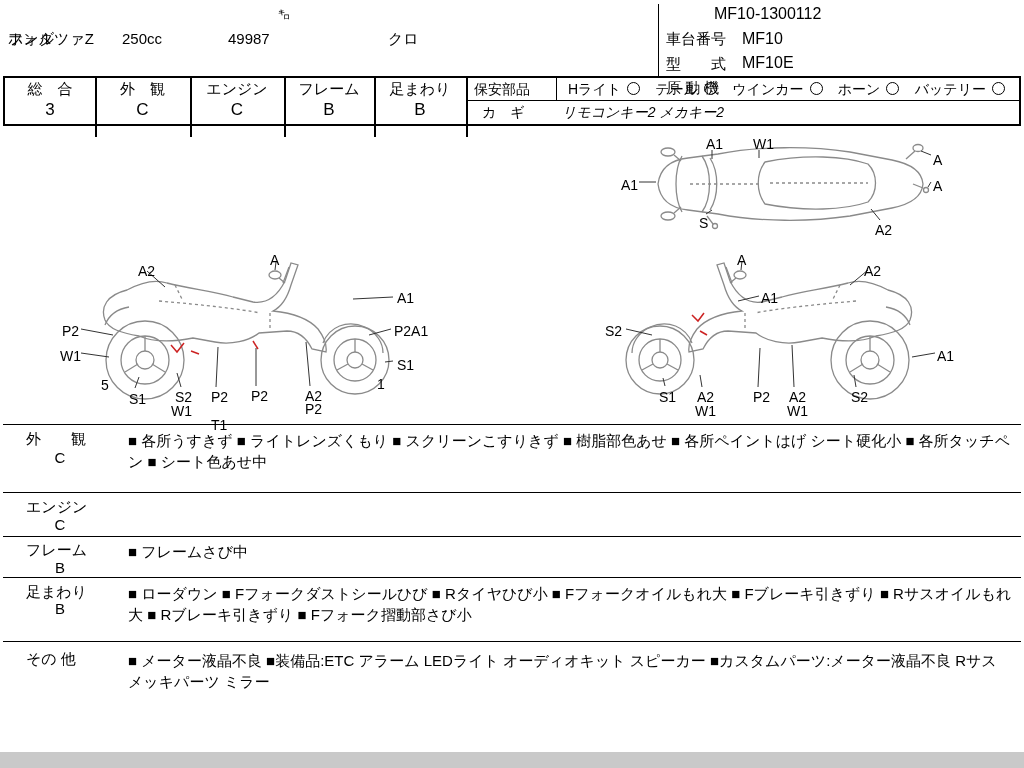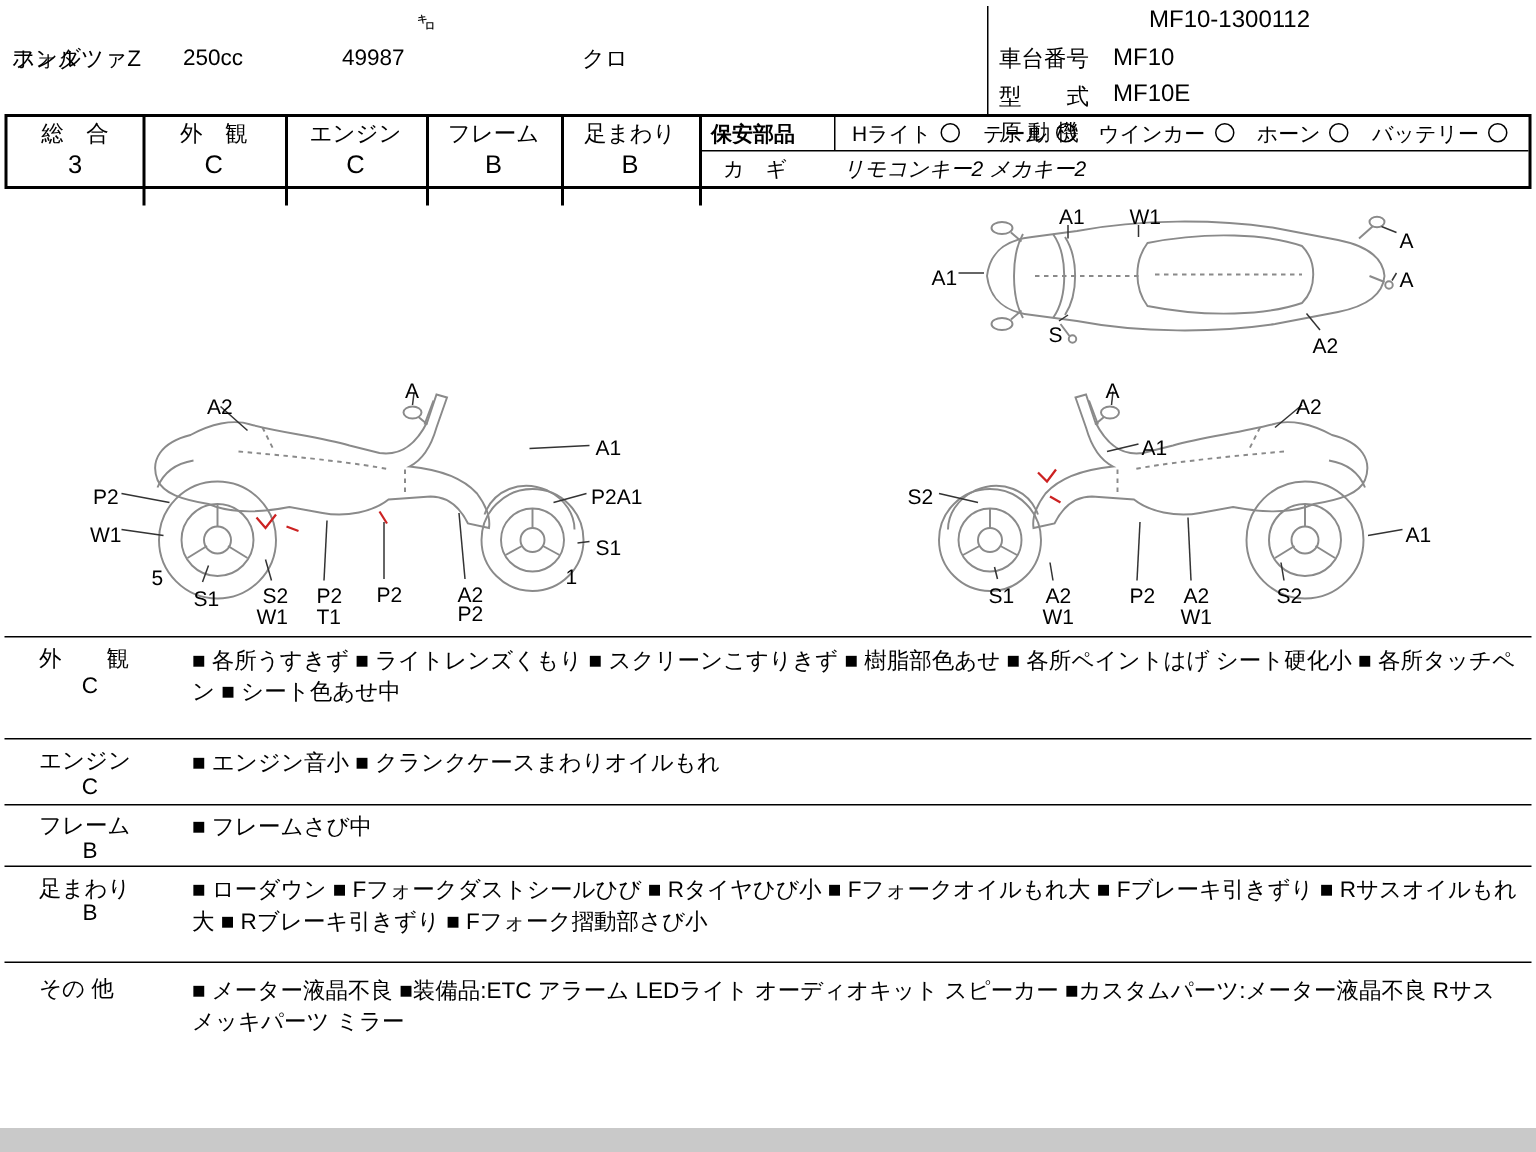"MF10-1300112" span.abs { left: 766px -> 714px }
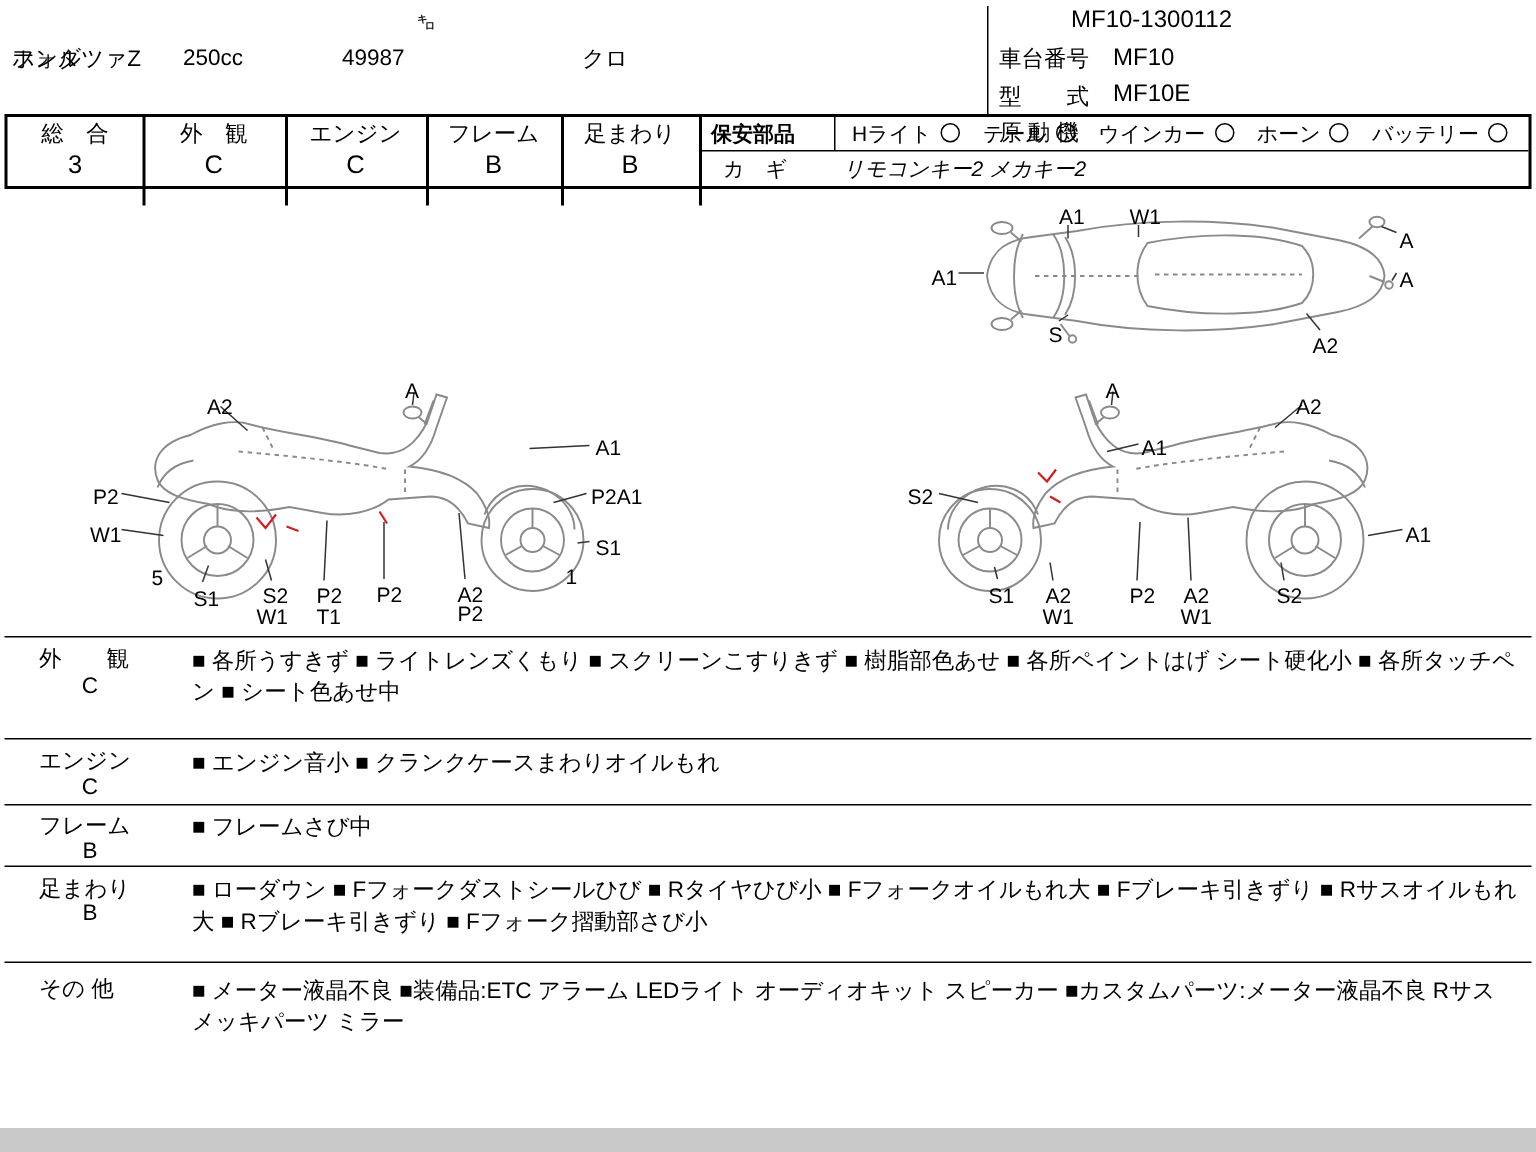"保安部品" .safety-label { font-weight: bold -> none }
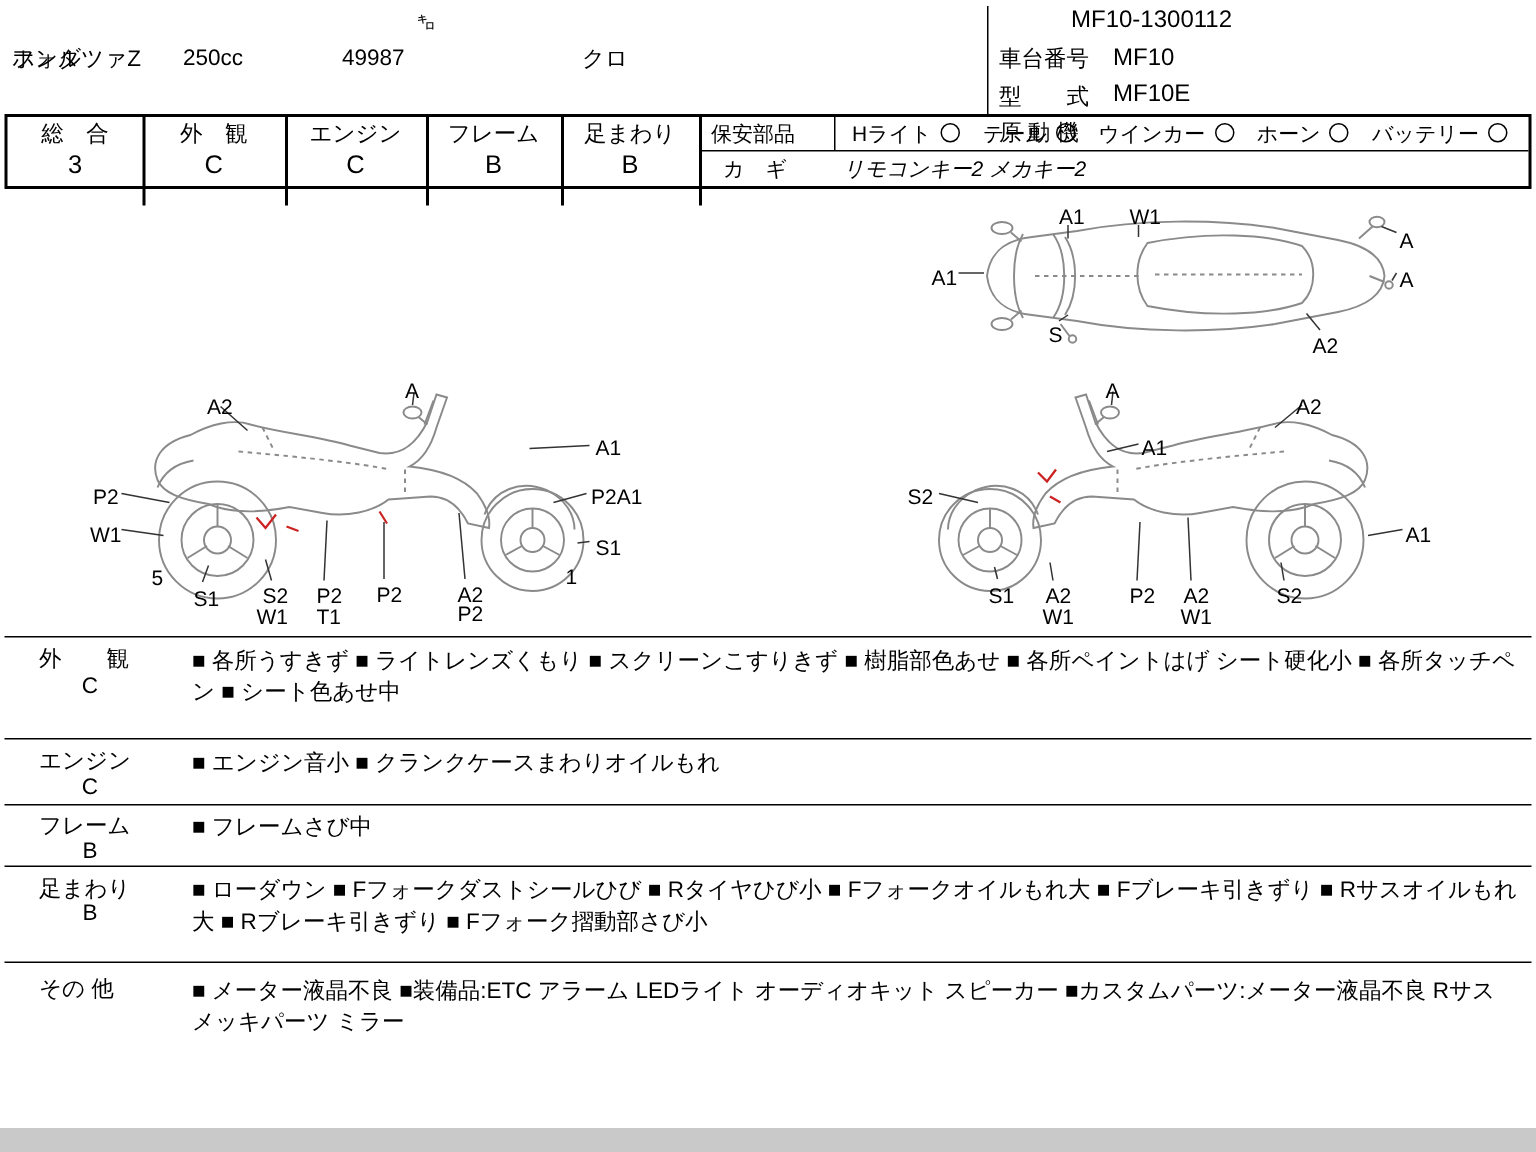"T1" span.dlabel { top: 403px -> 417px }
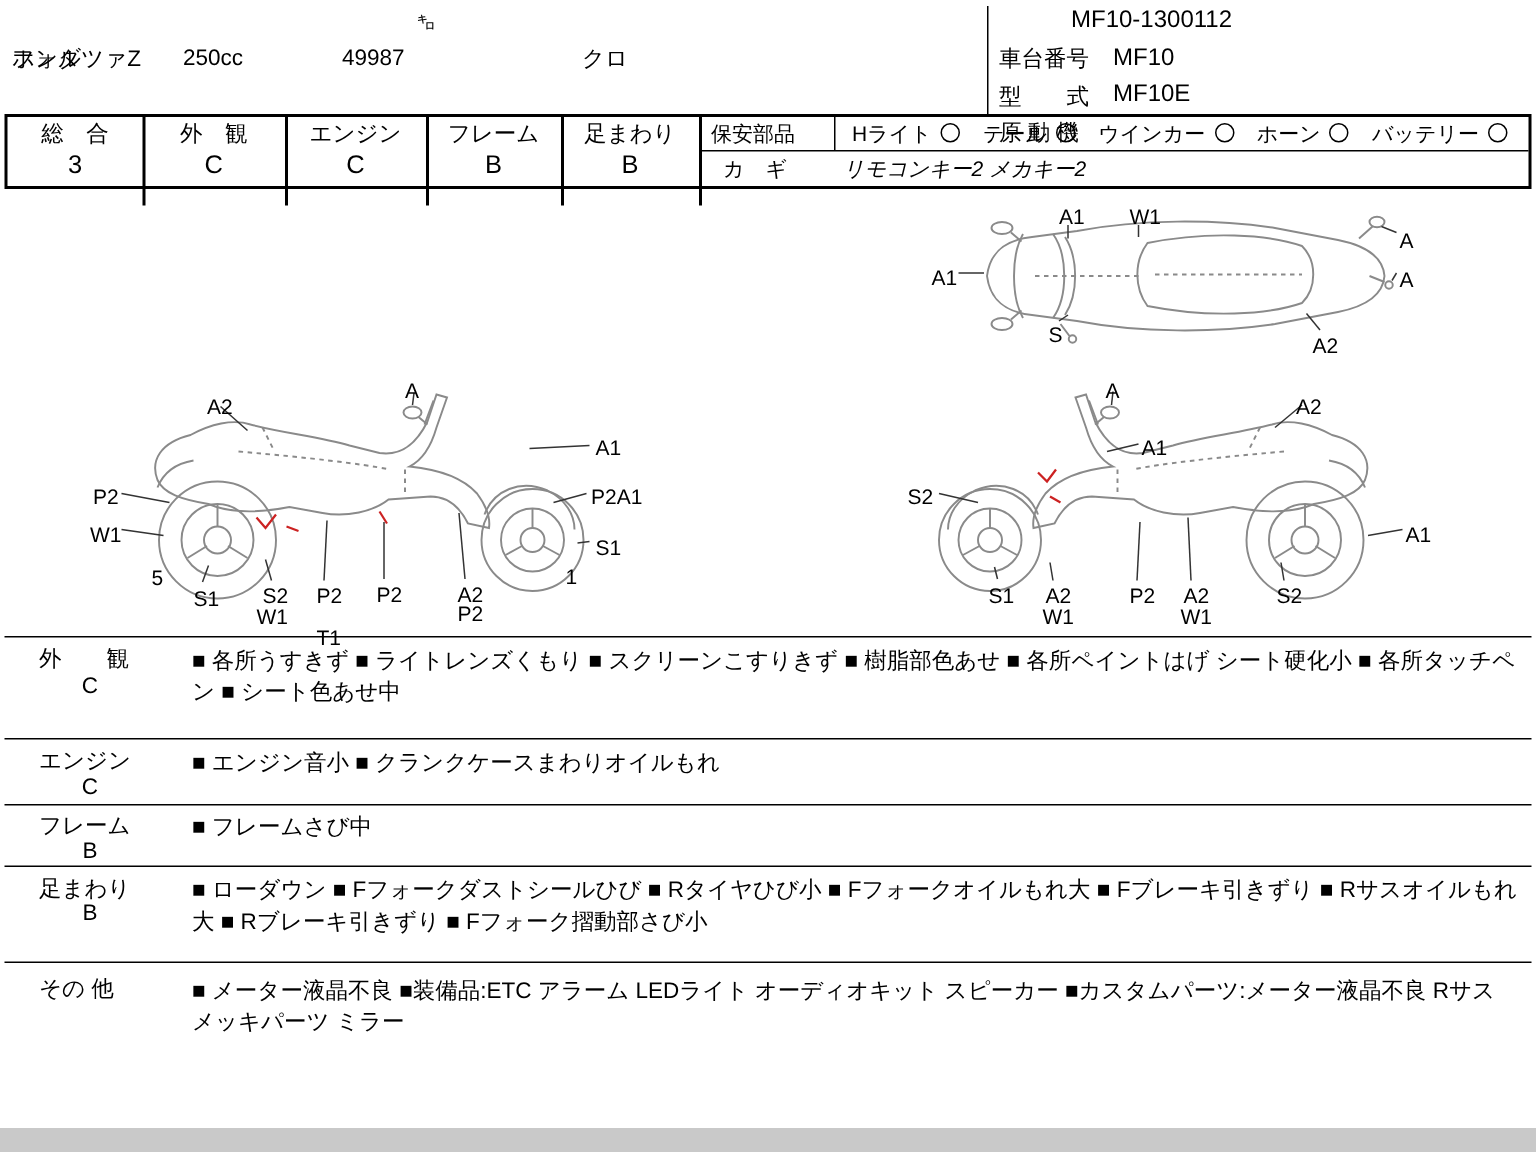"■ エンジン音小 ■ クランクケースまわりオイルもれ" div.cond-text { html: <div>■ エンジン音小 ■ クランクケースまわりオイルもれ</div> -> none }
